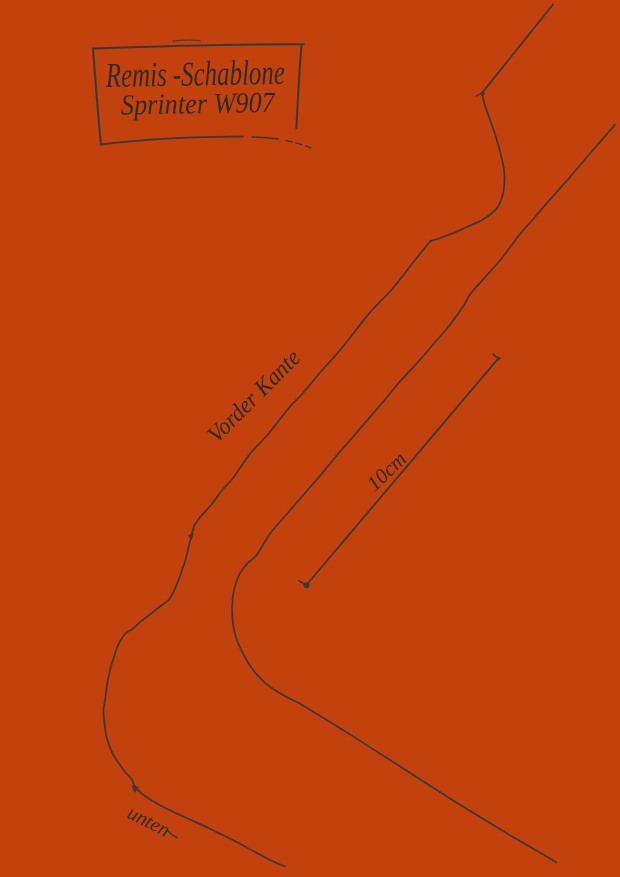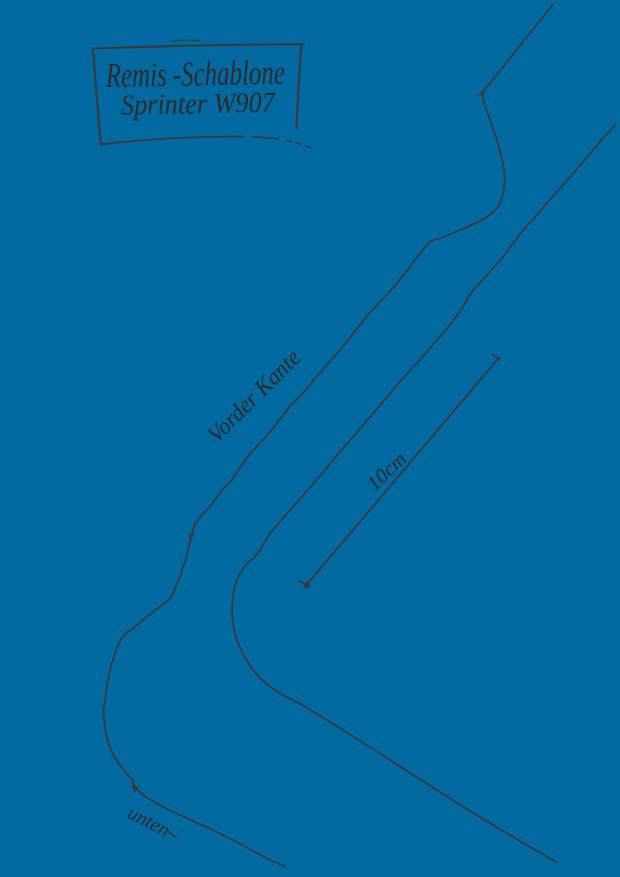"Remis -Schablone" .page { background: #0369a1 -> #c2410c }
